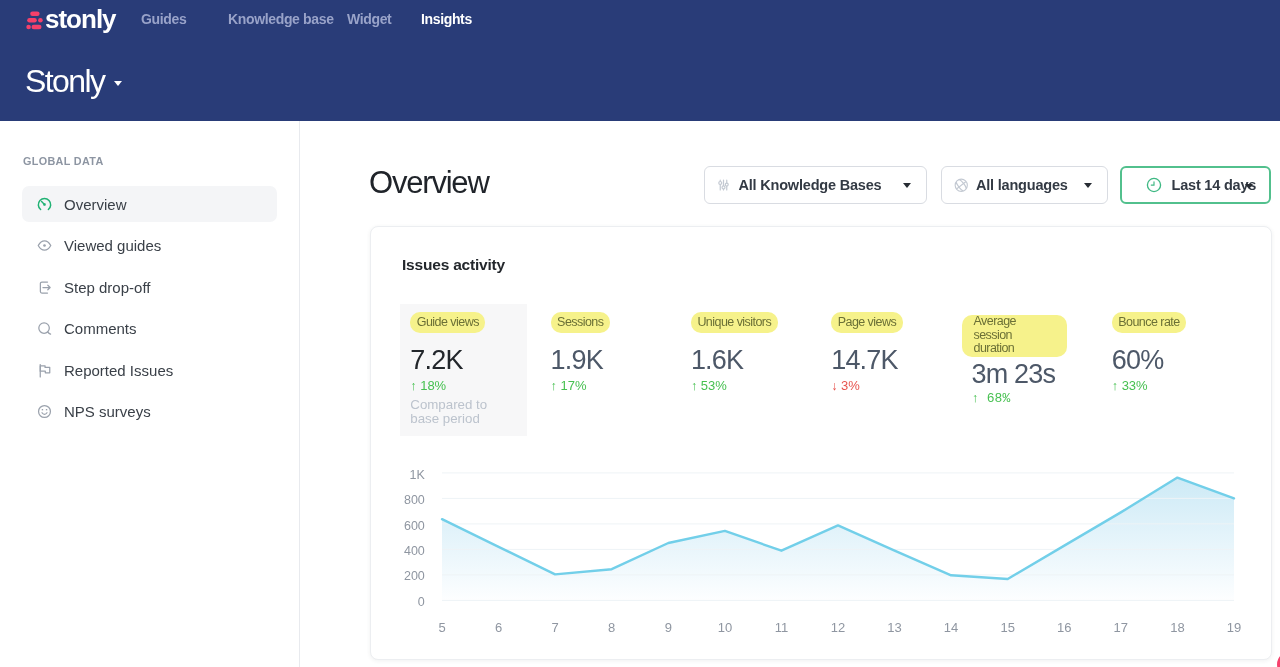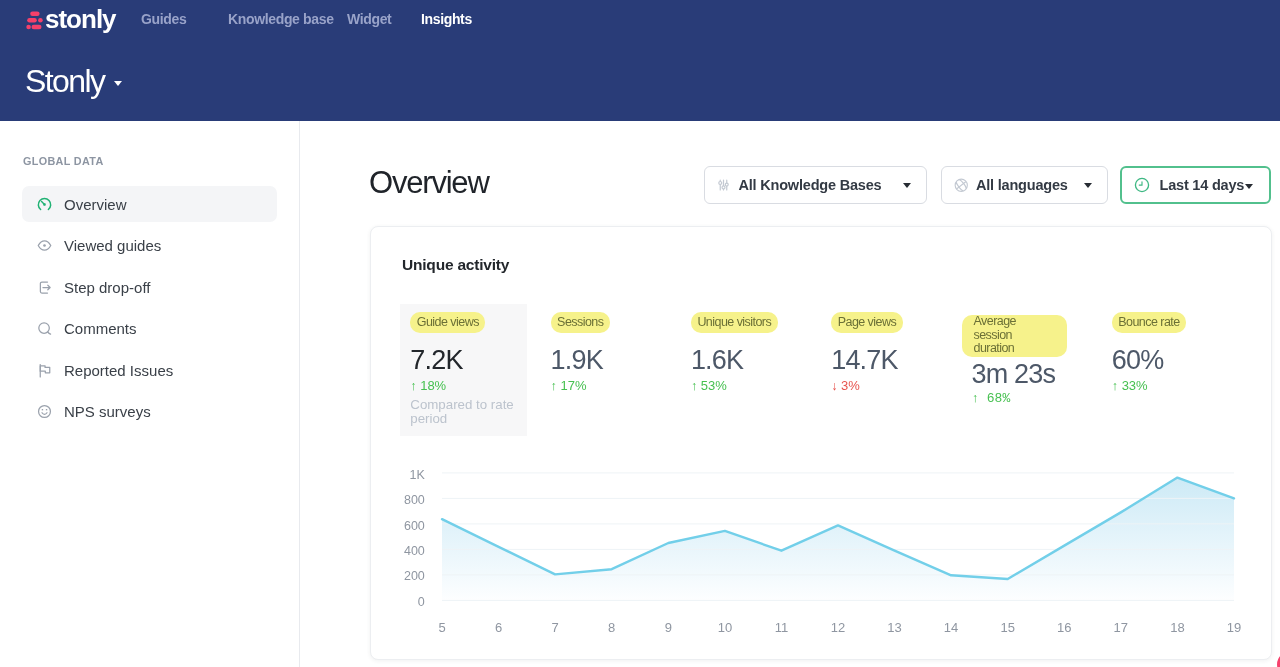"Last 14 days" div.dd { padding-left: 12px -> 24px }
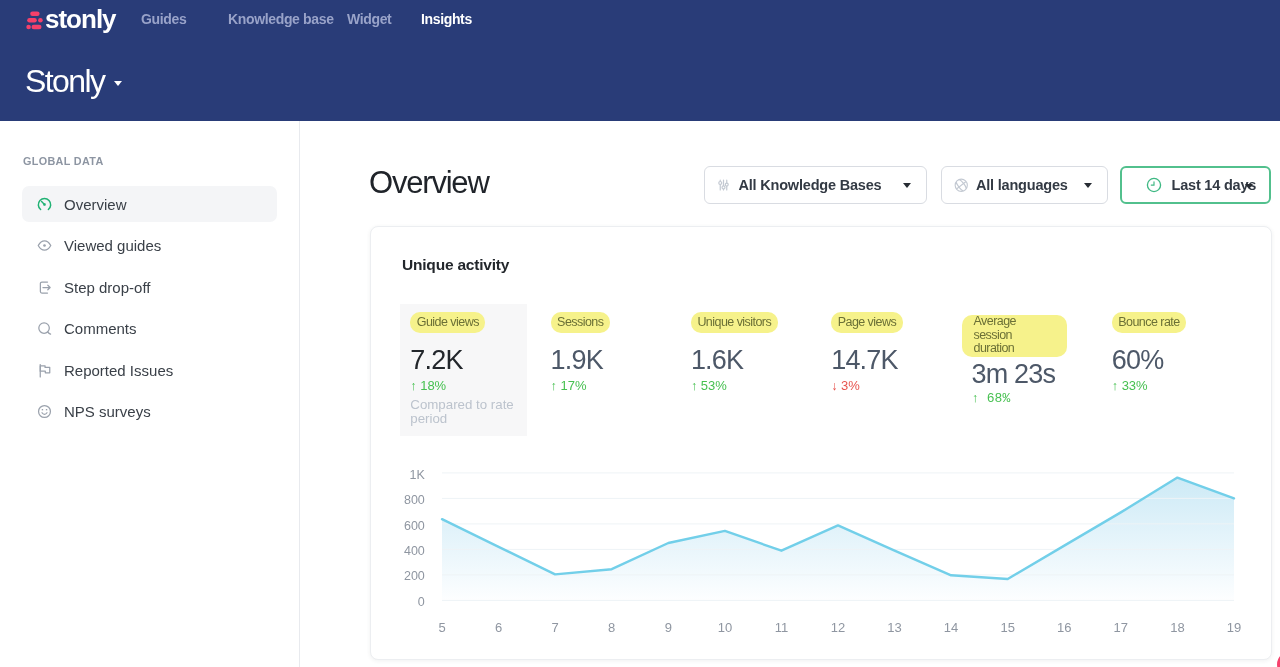"Unique activity" h2 { text: Unique -> Issues }
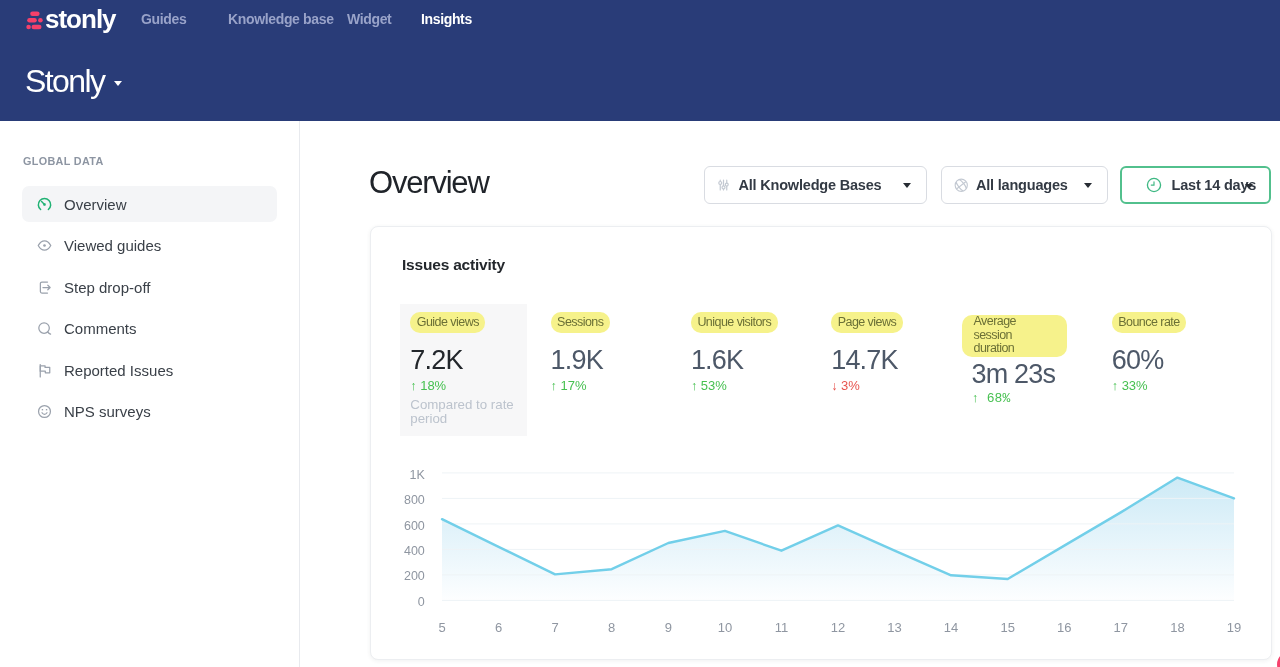"Compared to rate period" div.cmp { text: rate -> base }
